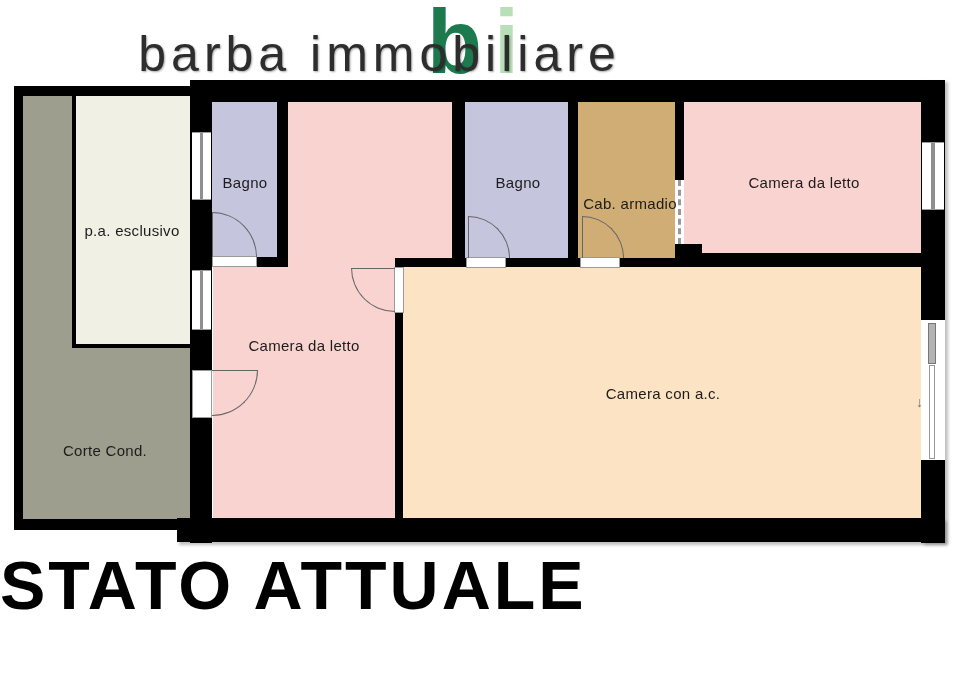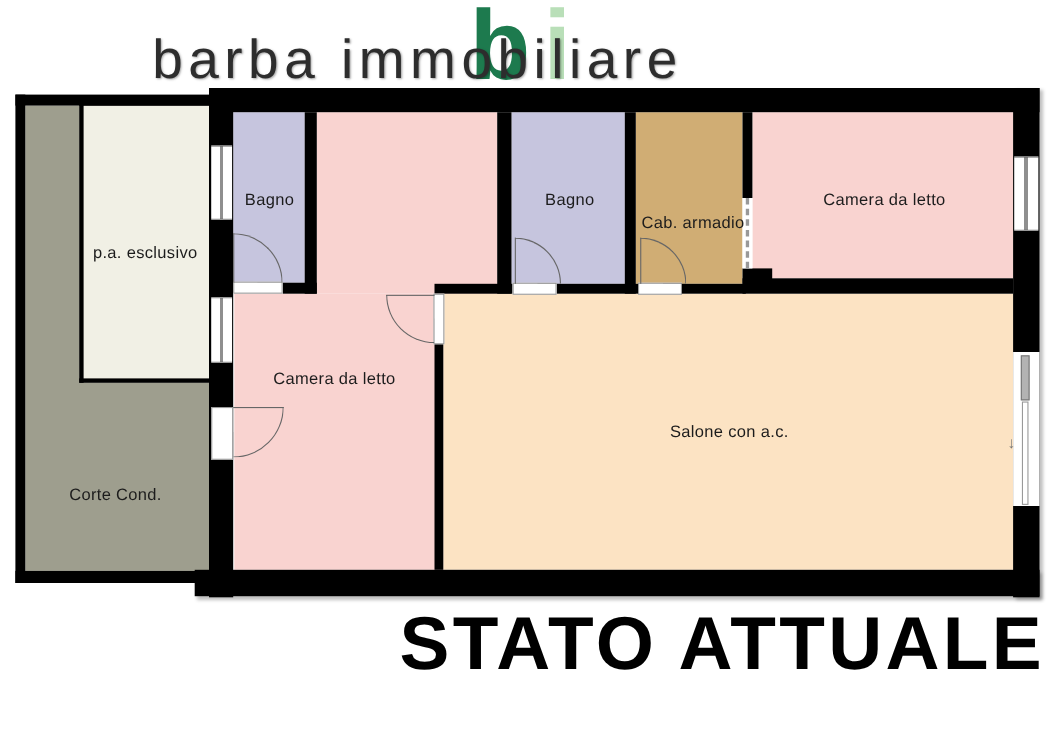"Salone con a.c." div.lbl { text: Salone -> Camera }
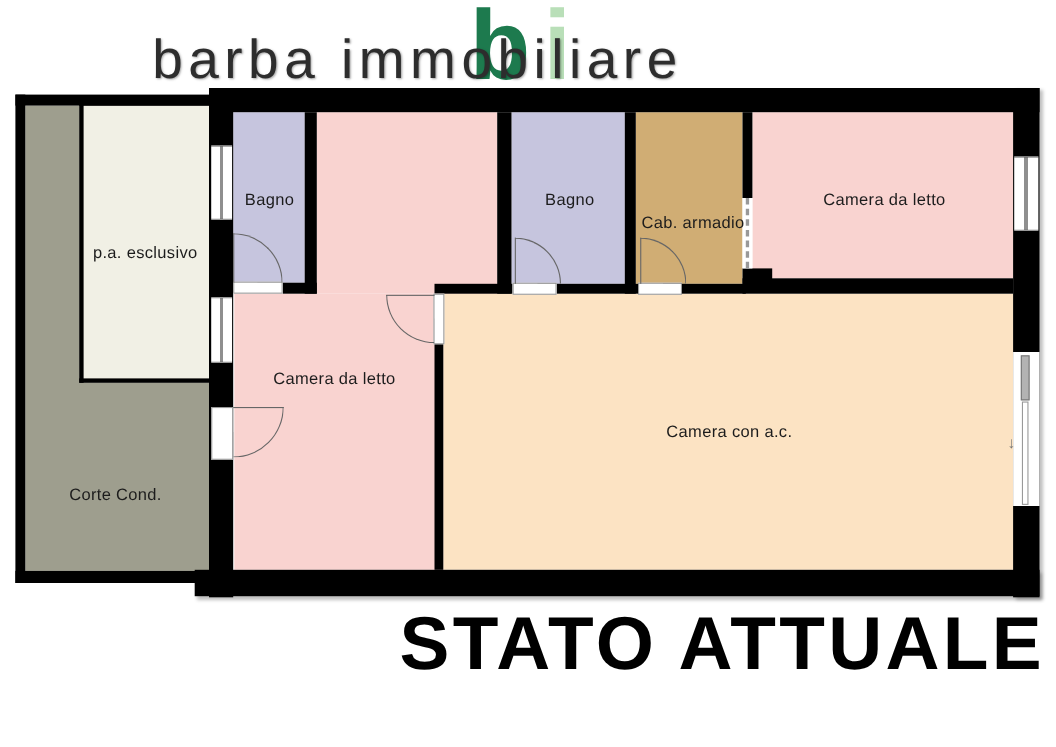"STATO ATTUALE" #plan-title { text-align: right -> left }
